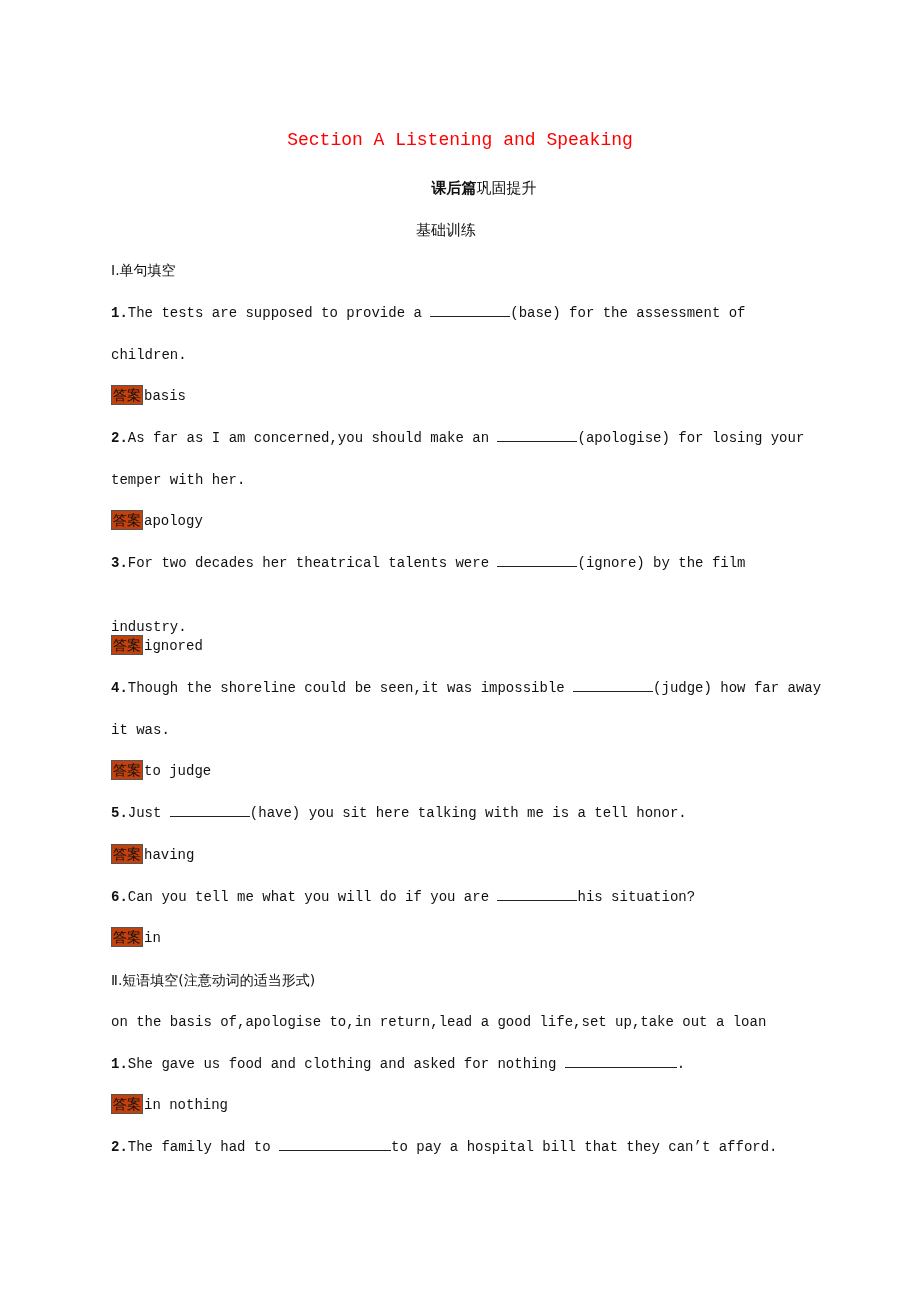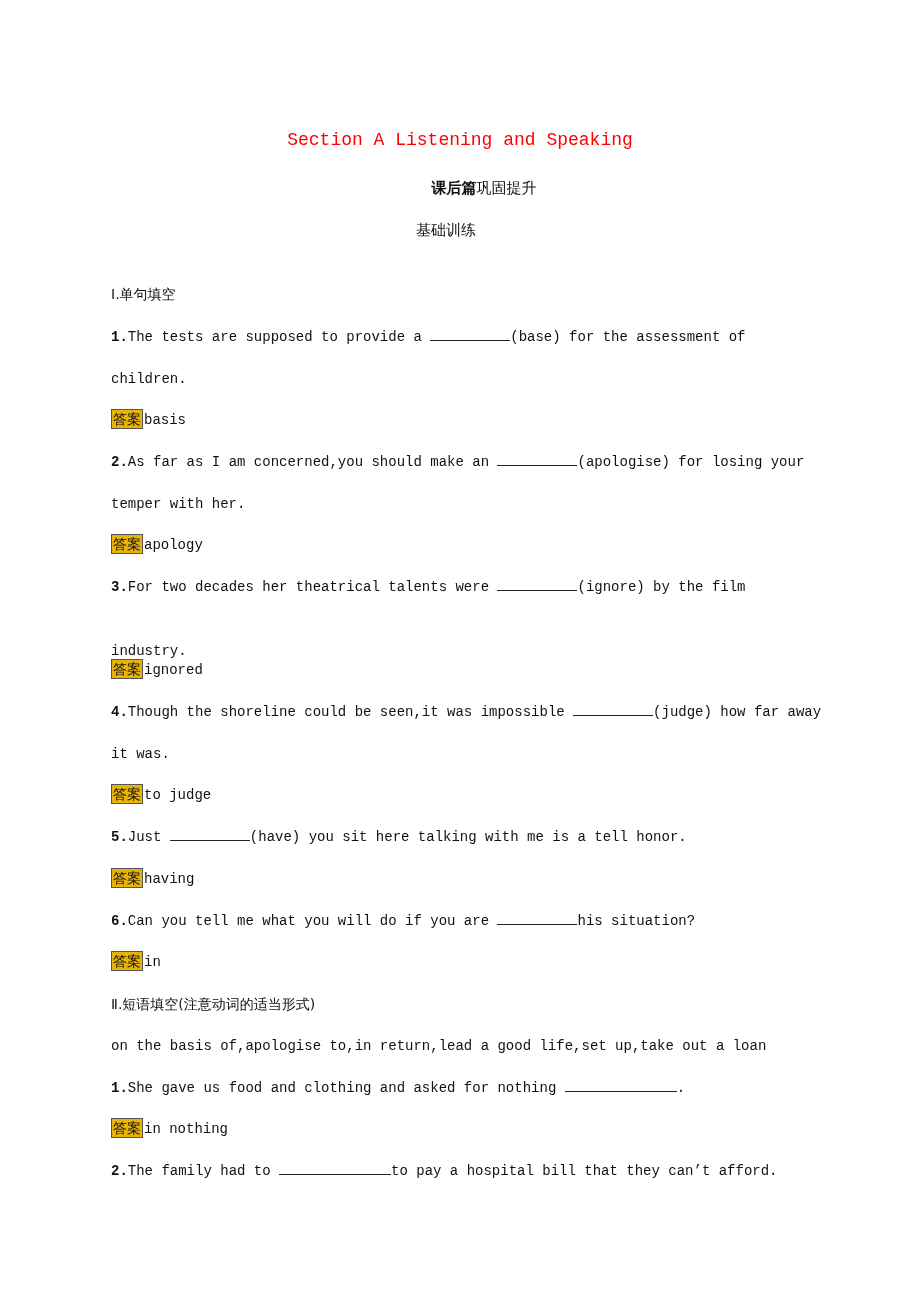"Ⅰ.单句填空" .line { margin-top: 24px -> none }
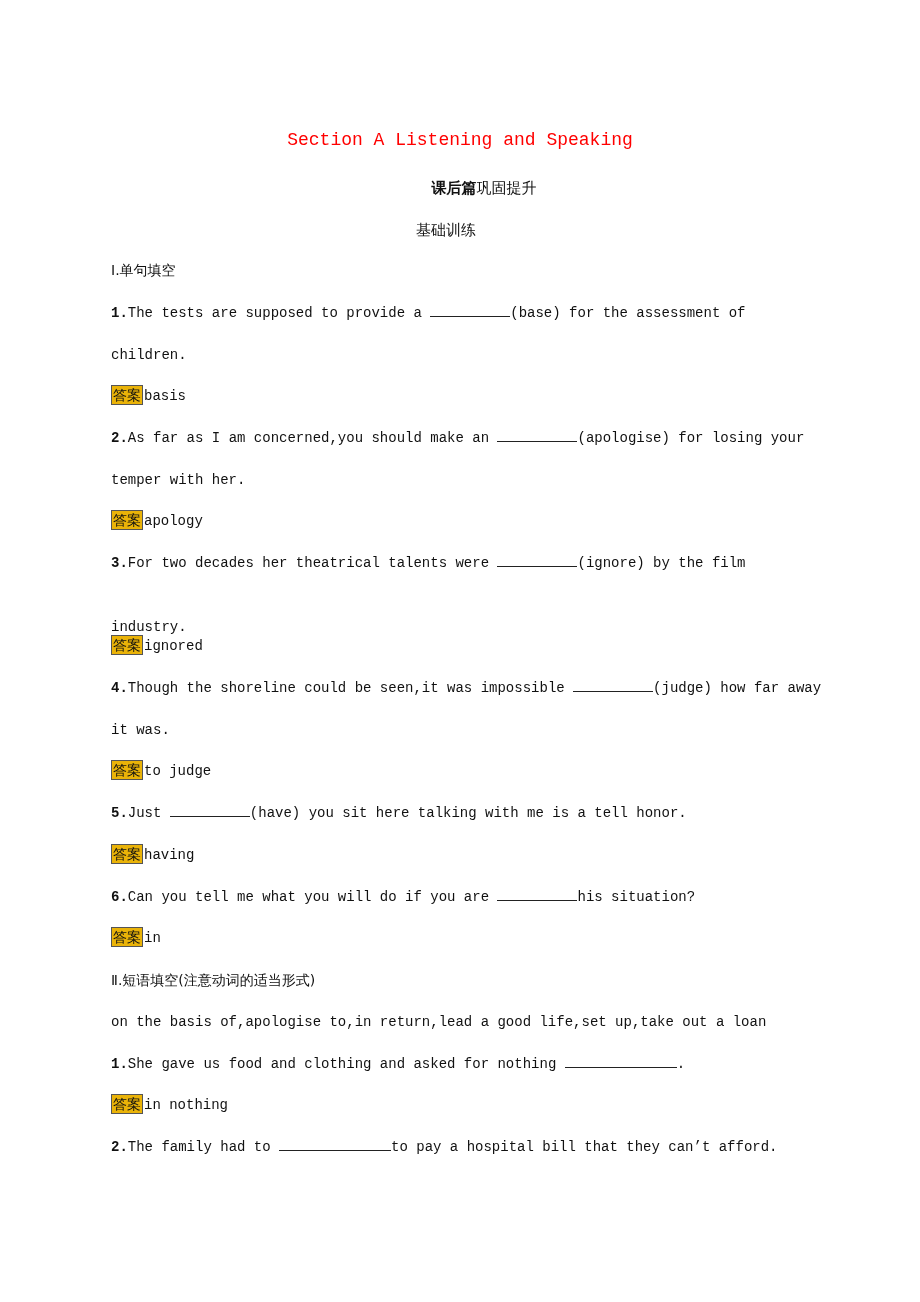"答案" .badge { background: #eab308 -> #c2410c }
